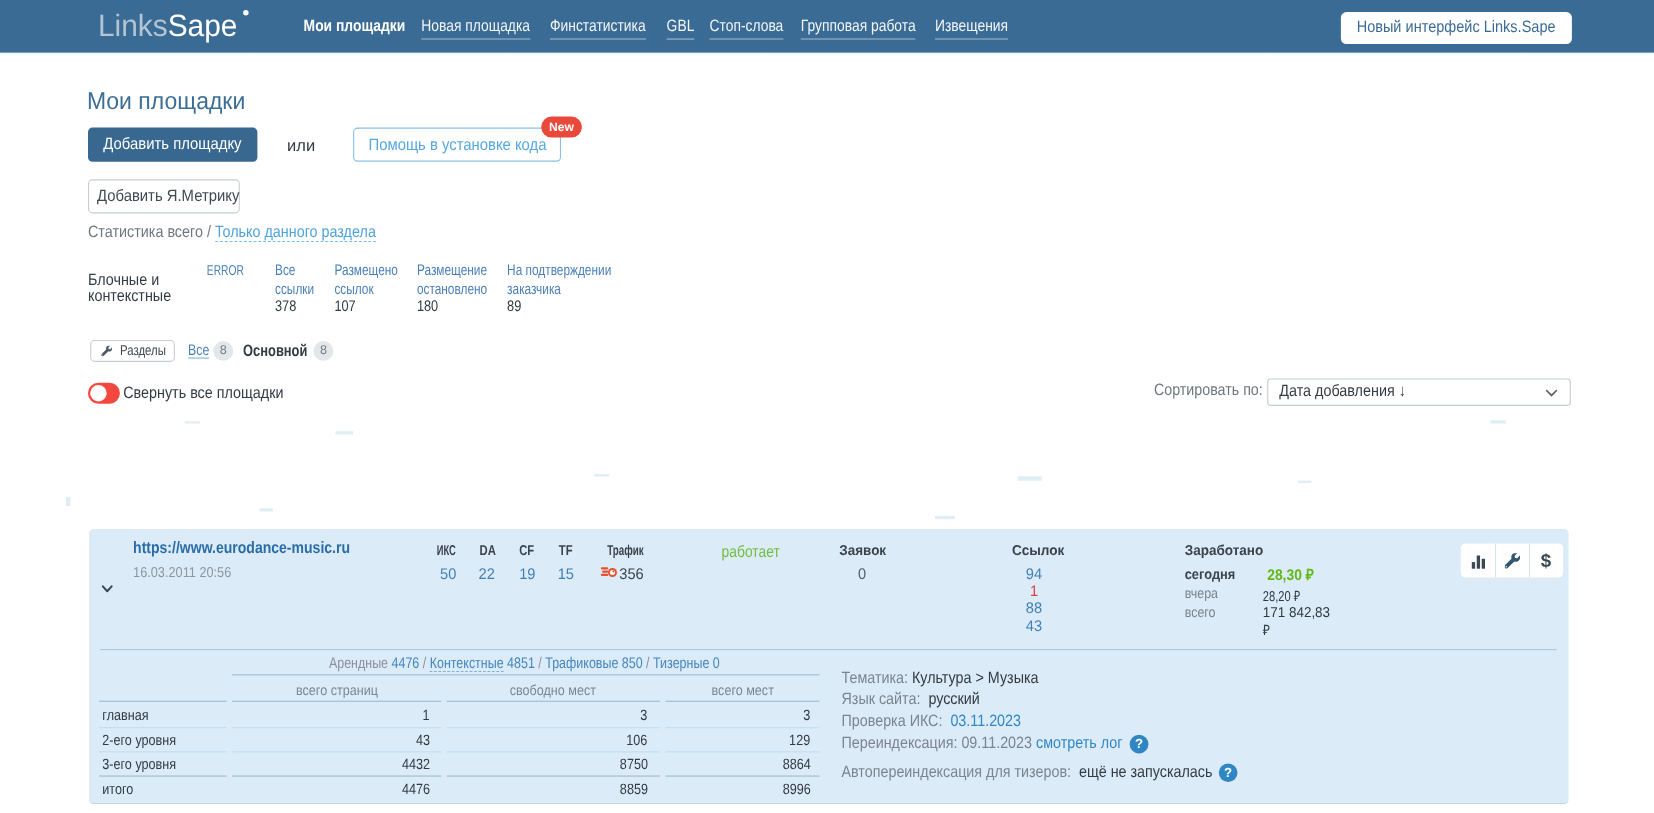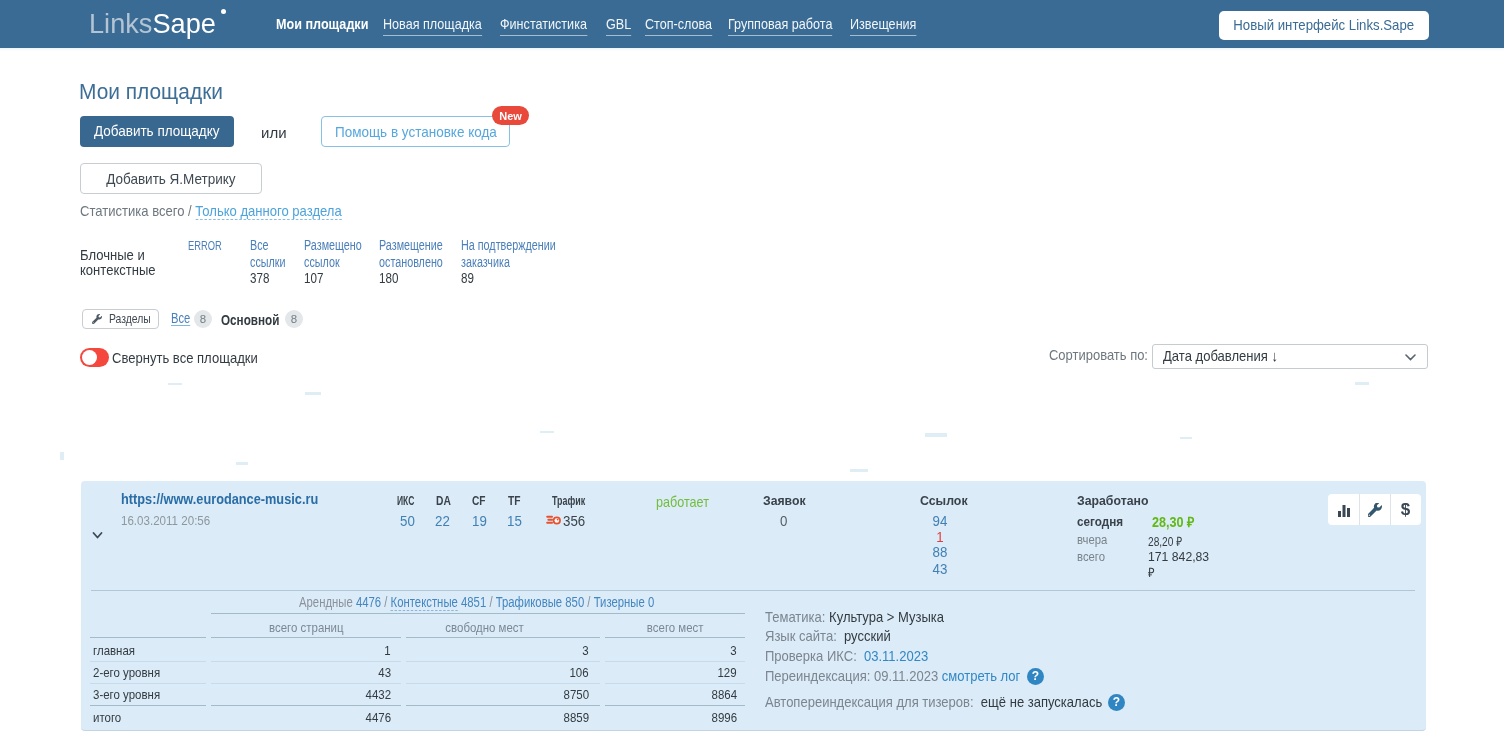"Добавить Я.Метрику" .btn3 { width: 182px -> 138px }
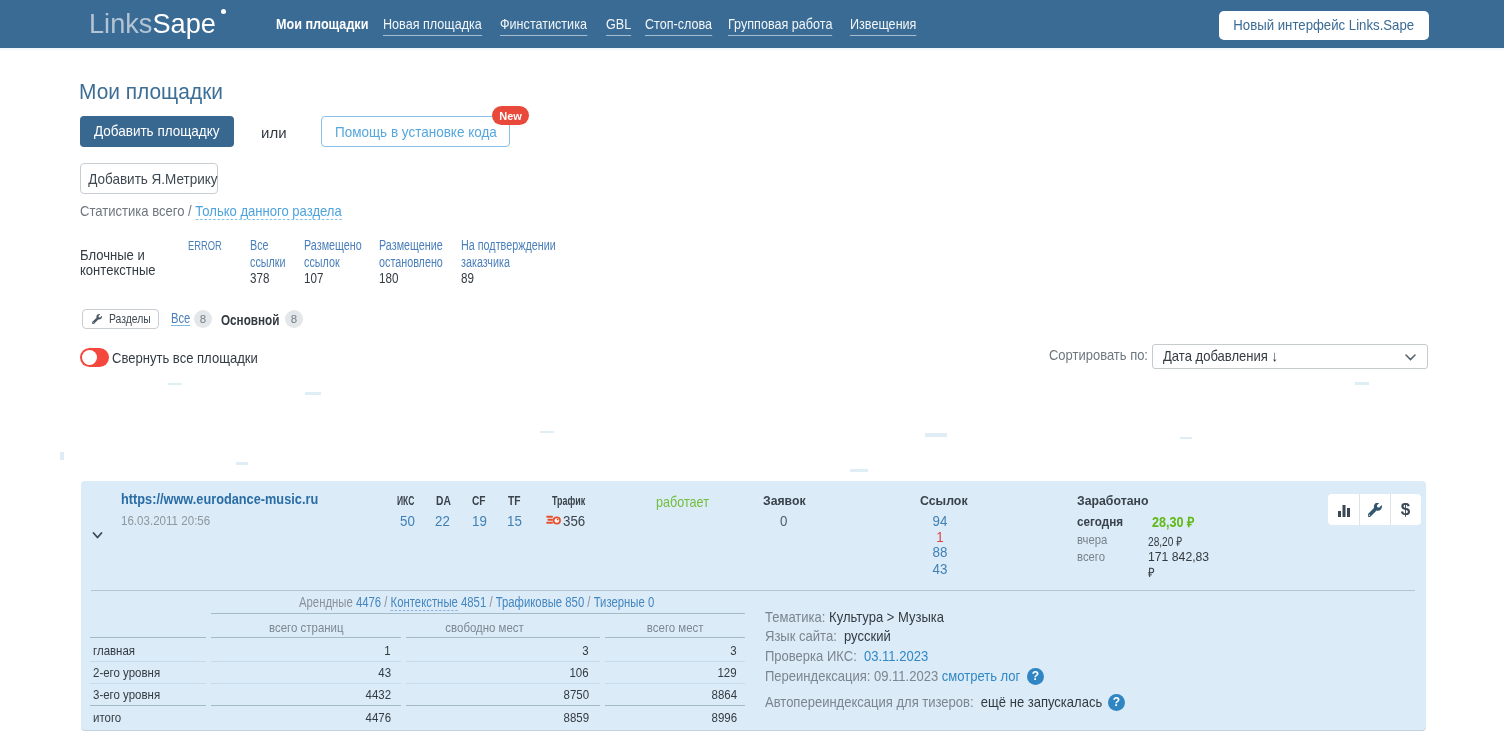"свободно мест" div.th { left: 388px -> 406px }
